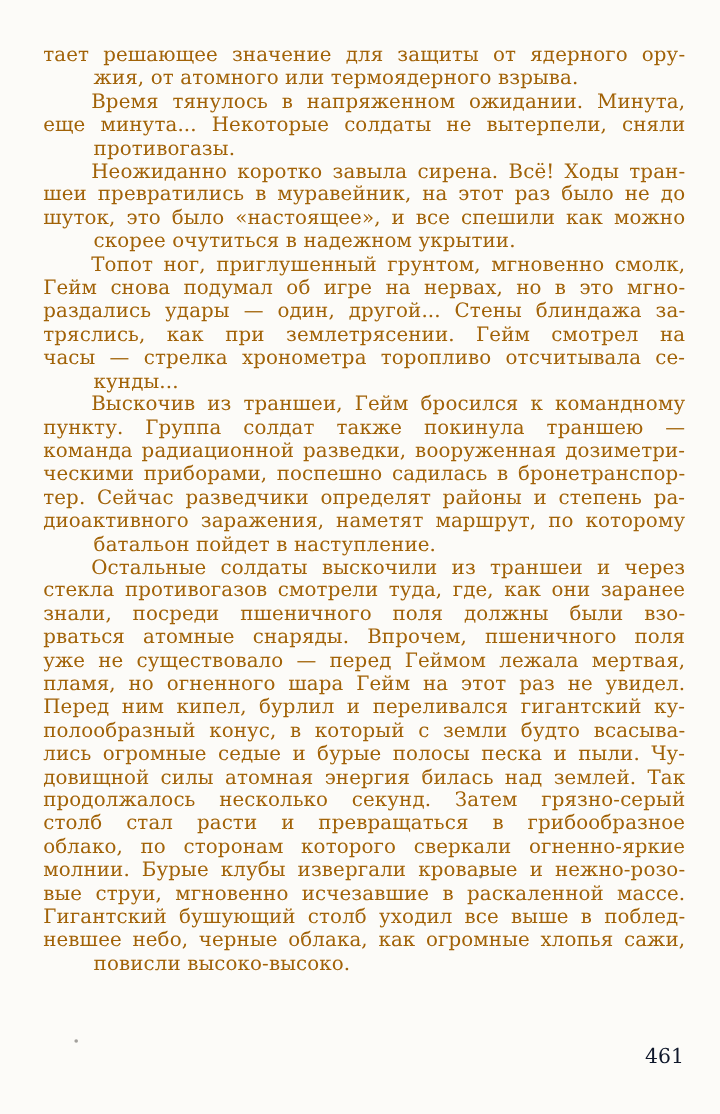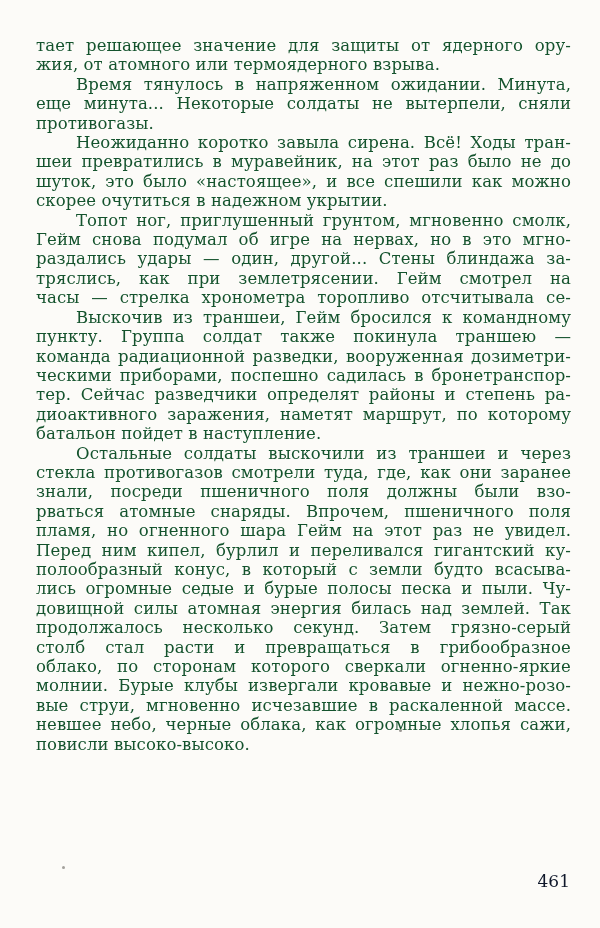"тает решающее значение для защиты" .text-block { color: #14532d -> #a16207 }
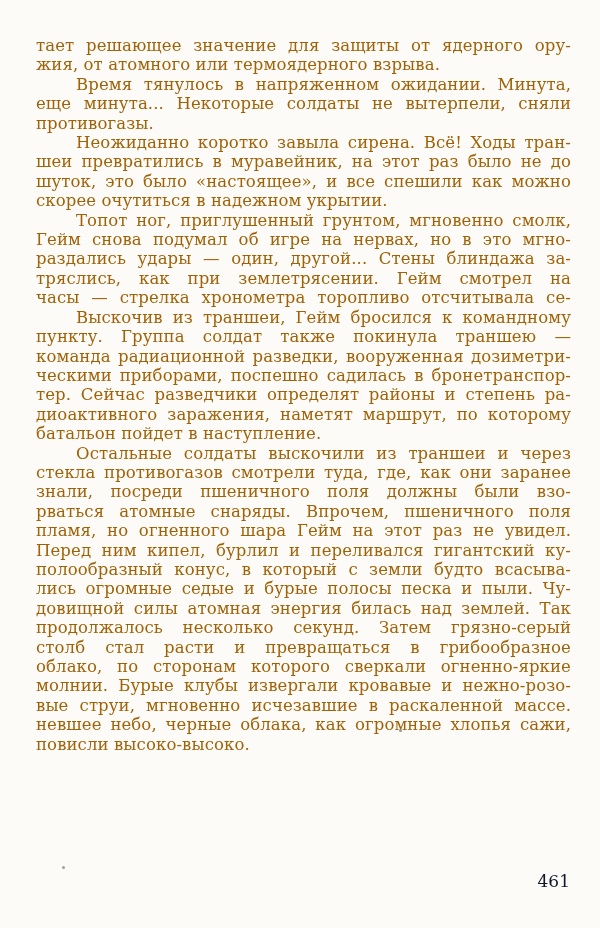"жия, от атомного или термоядерного" .line.last { margin-left: none -> 42px }
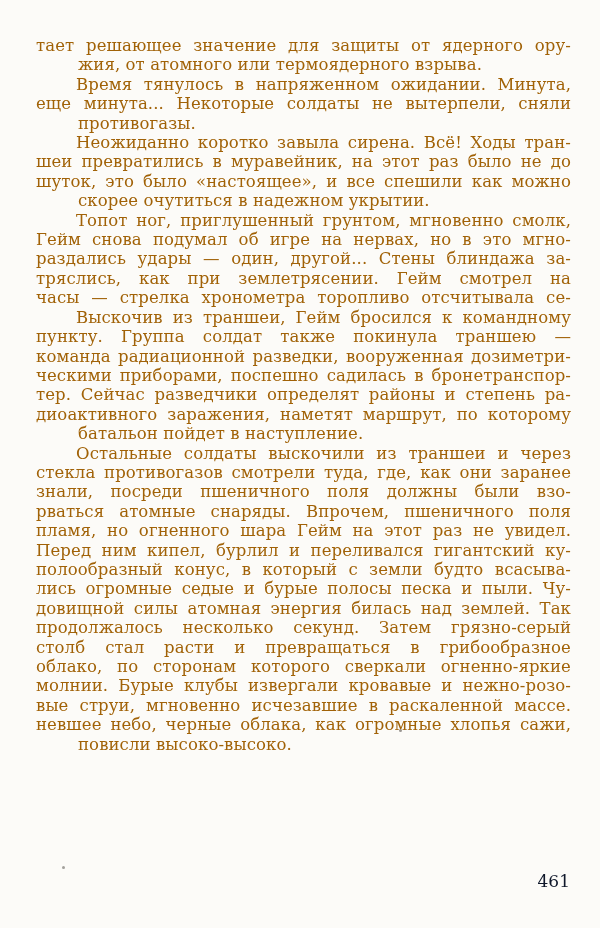"кунды..." div.line { html: none -> <div>кунды...</div> }
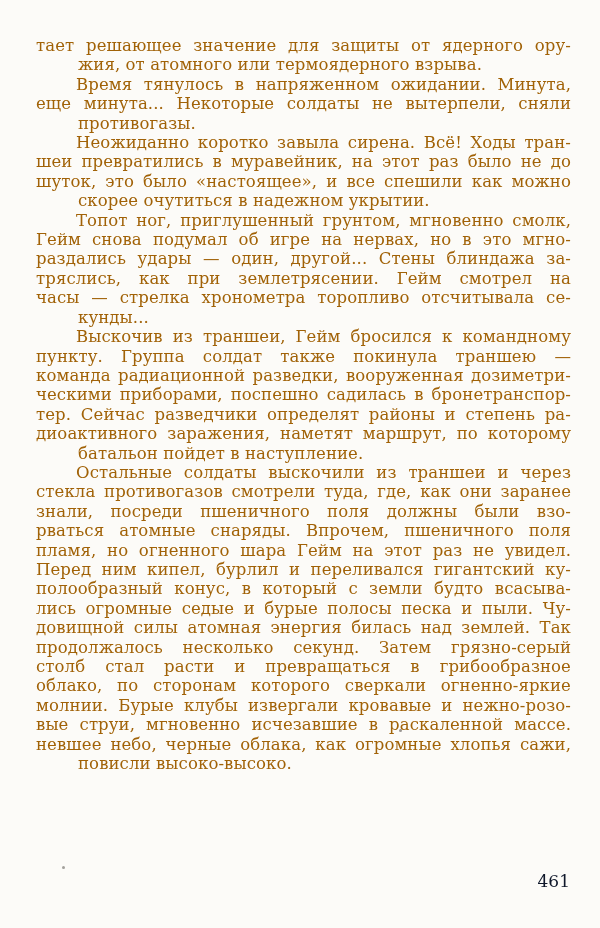"уже не существовало — перед" div.line { html: none -> <div>уже не существовало — перед Геймом лежала мертвая,</div> }
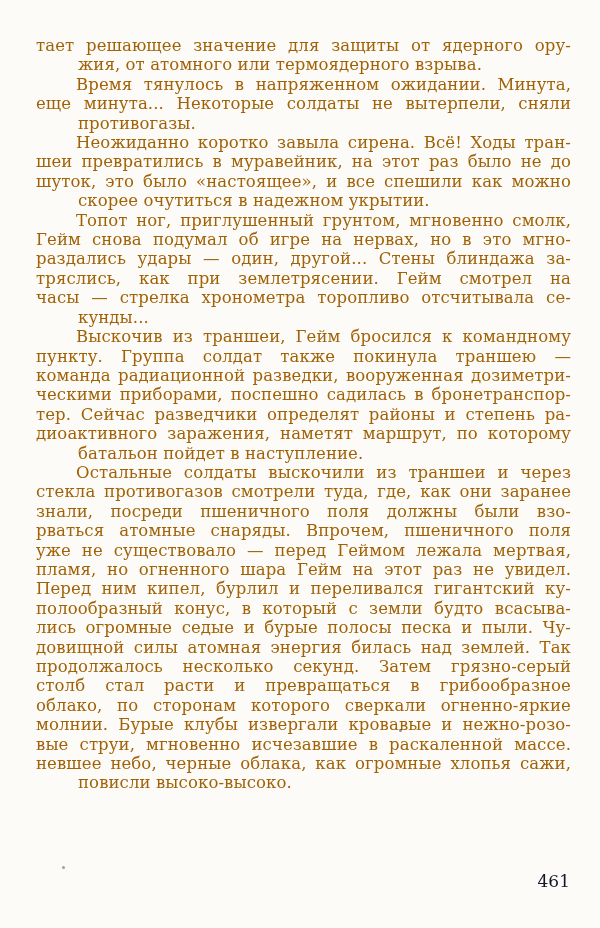"Гигантский бушующий столб уходил все" div.line { html: none -> <div>Гигантский бушующий столб уходил все выше в поблед-</div> }
